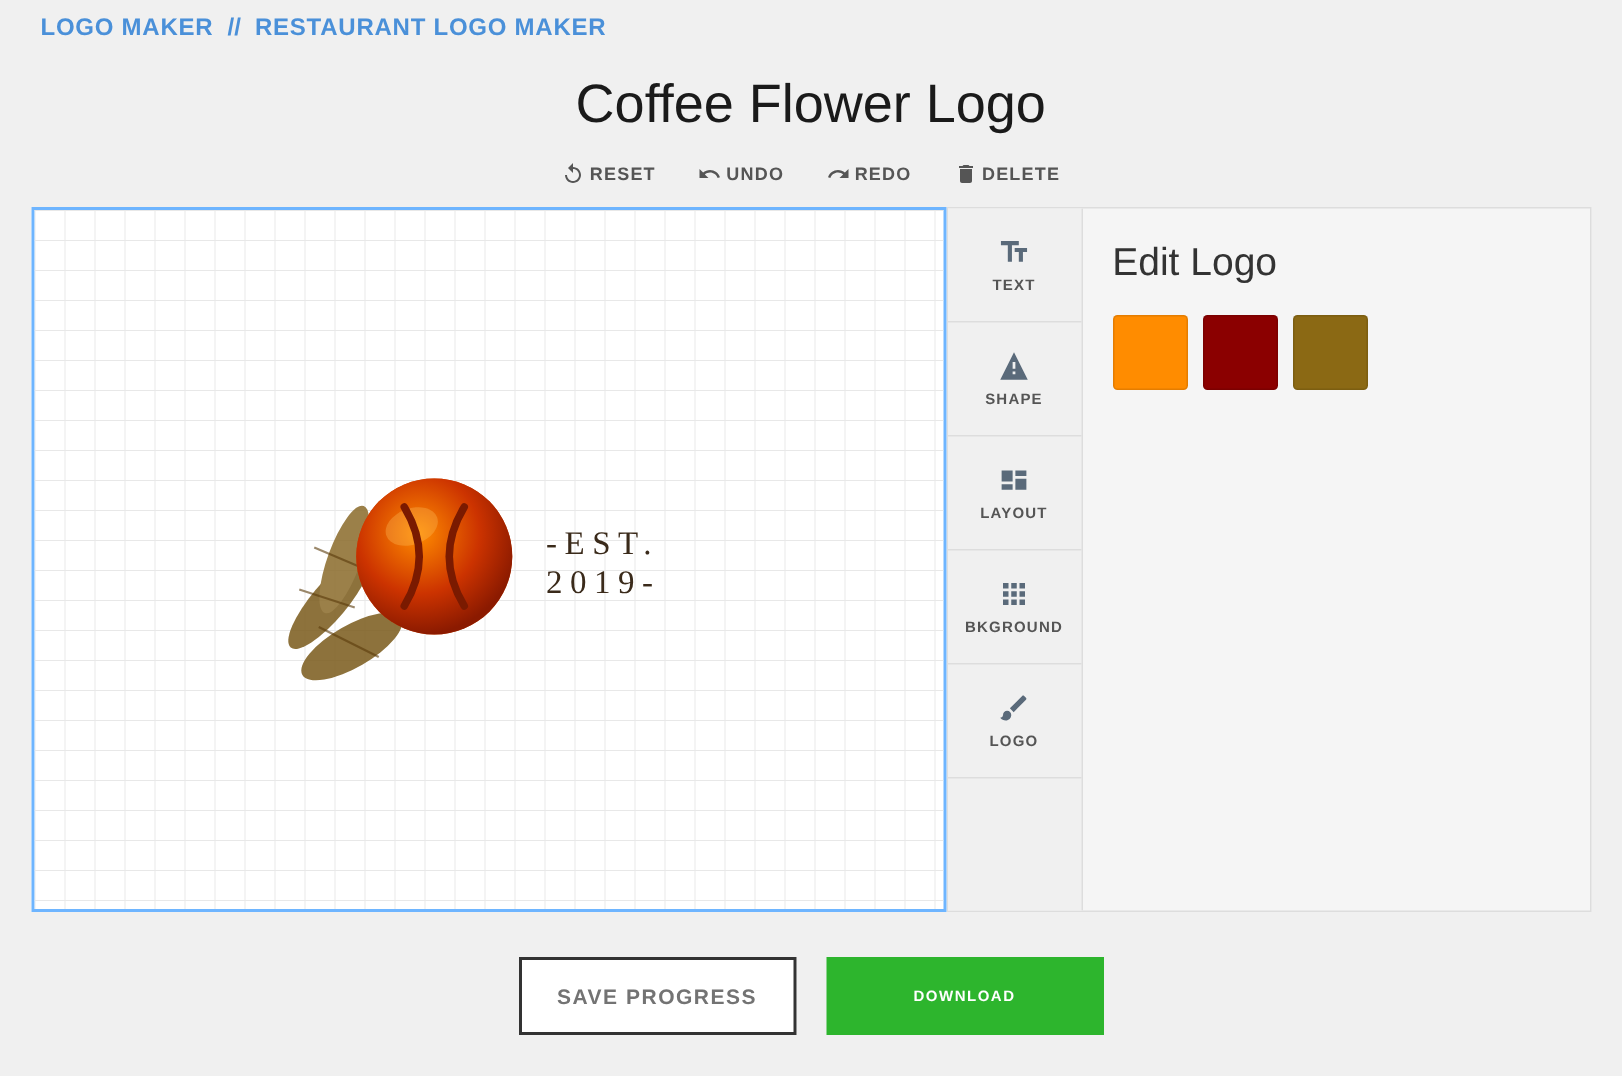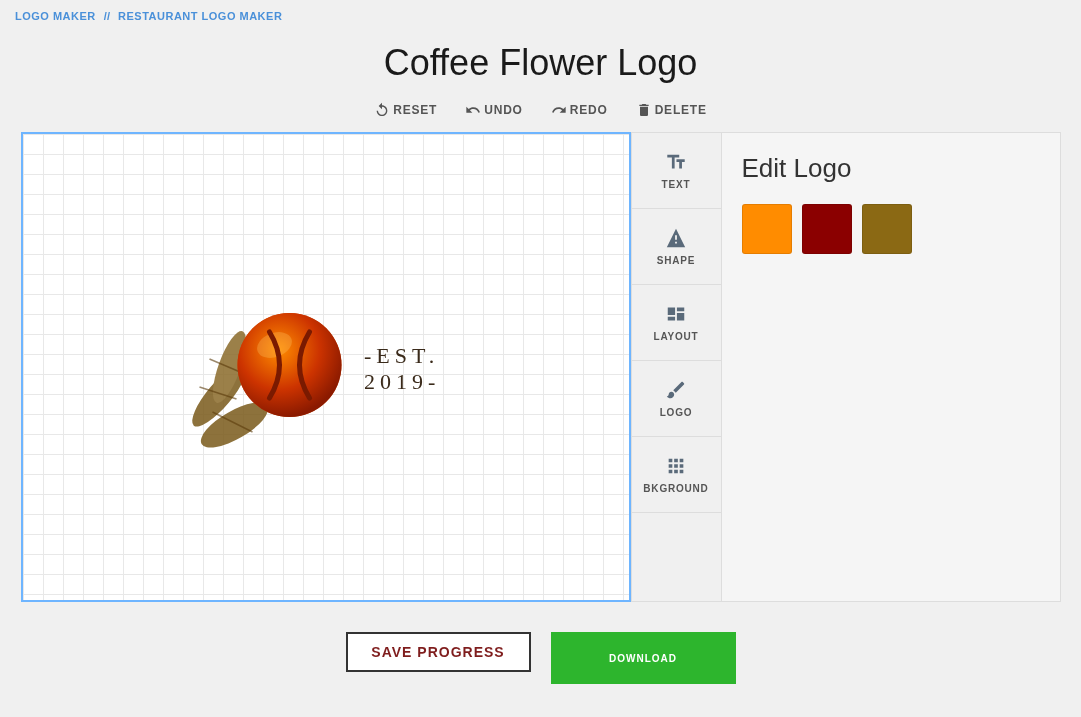"LOGO MAKER // RESTAURANT LOGO" .breadcrumb { font-size: 11px -> 16px; margin-left: none -> 12px }
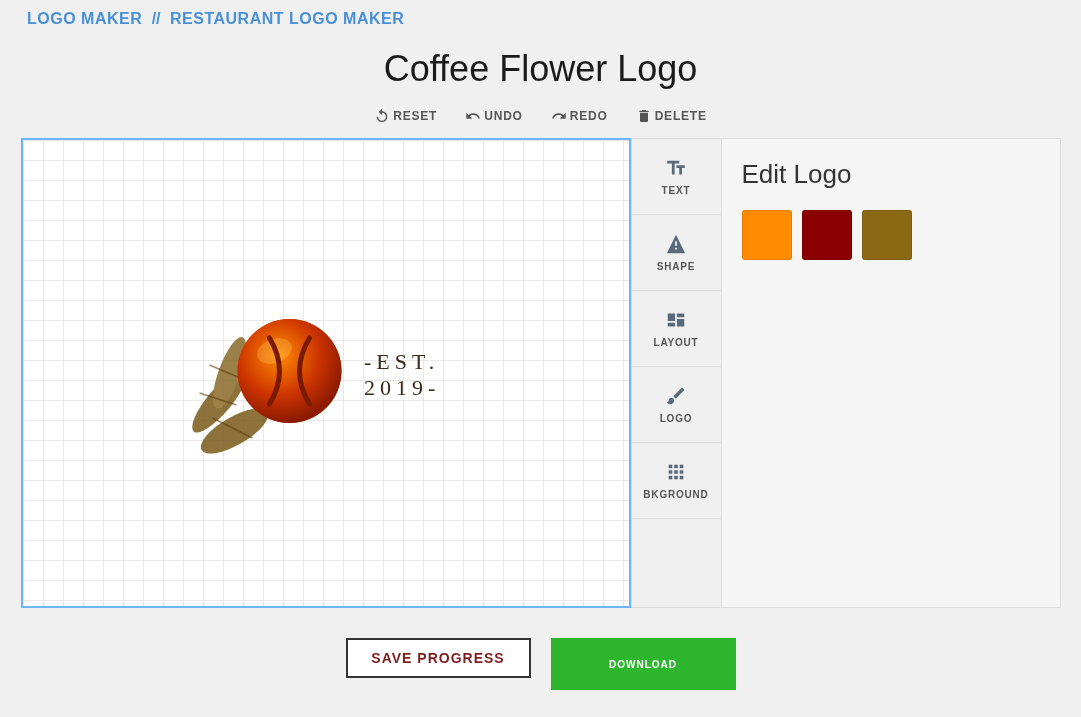"LOGO" div.side-tool-item { order: before "BKGROUND" -> after "BKGROUND" }
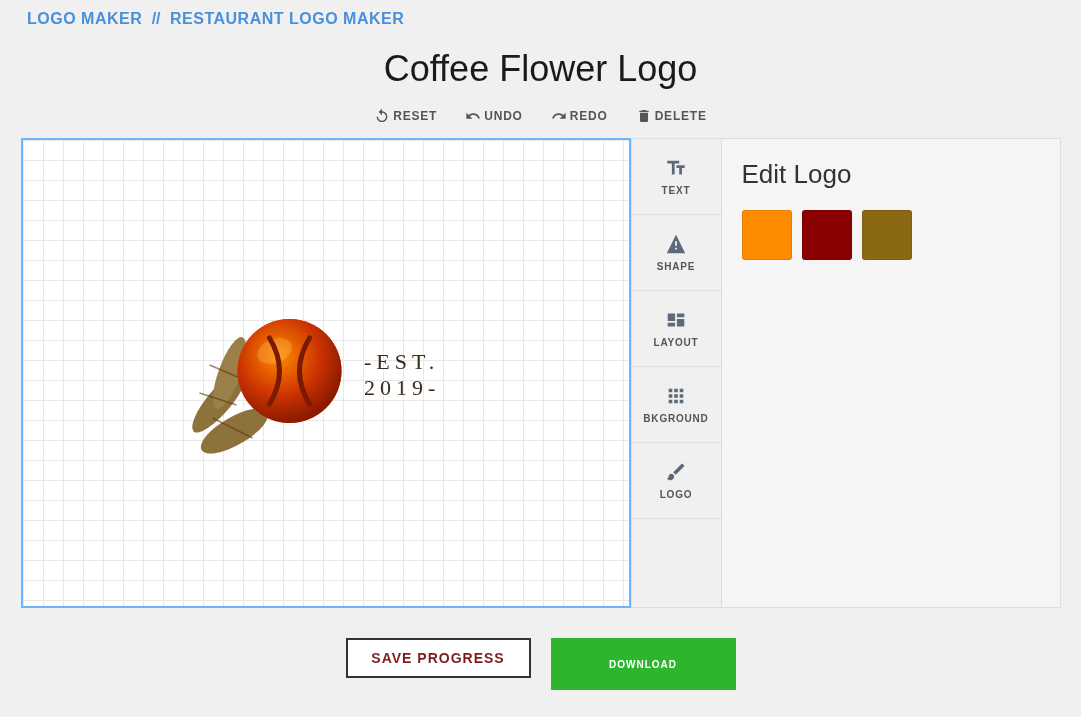"SAVE PROGRESS" .btn-save { color: #7f1d1d -> #737373; height: 40px -> 52px }
